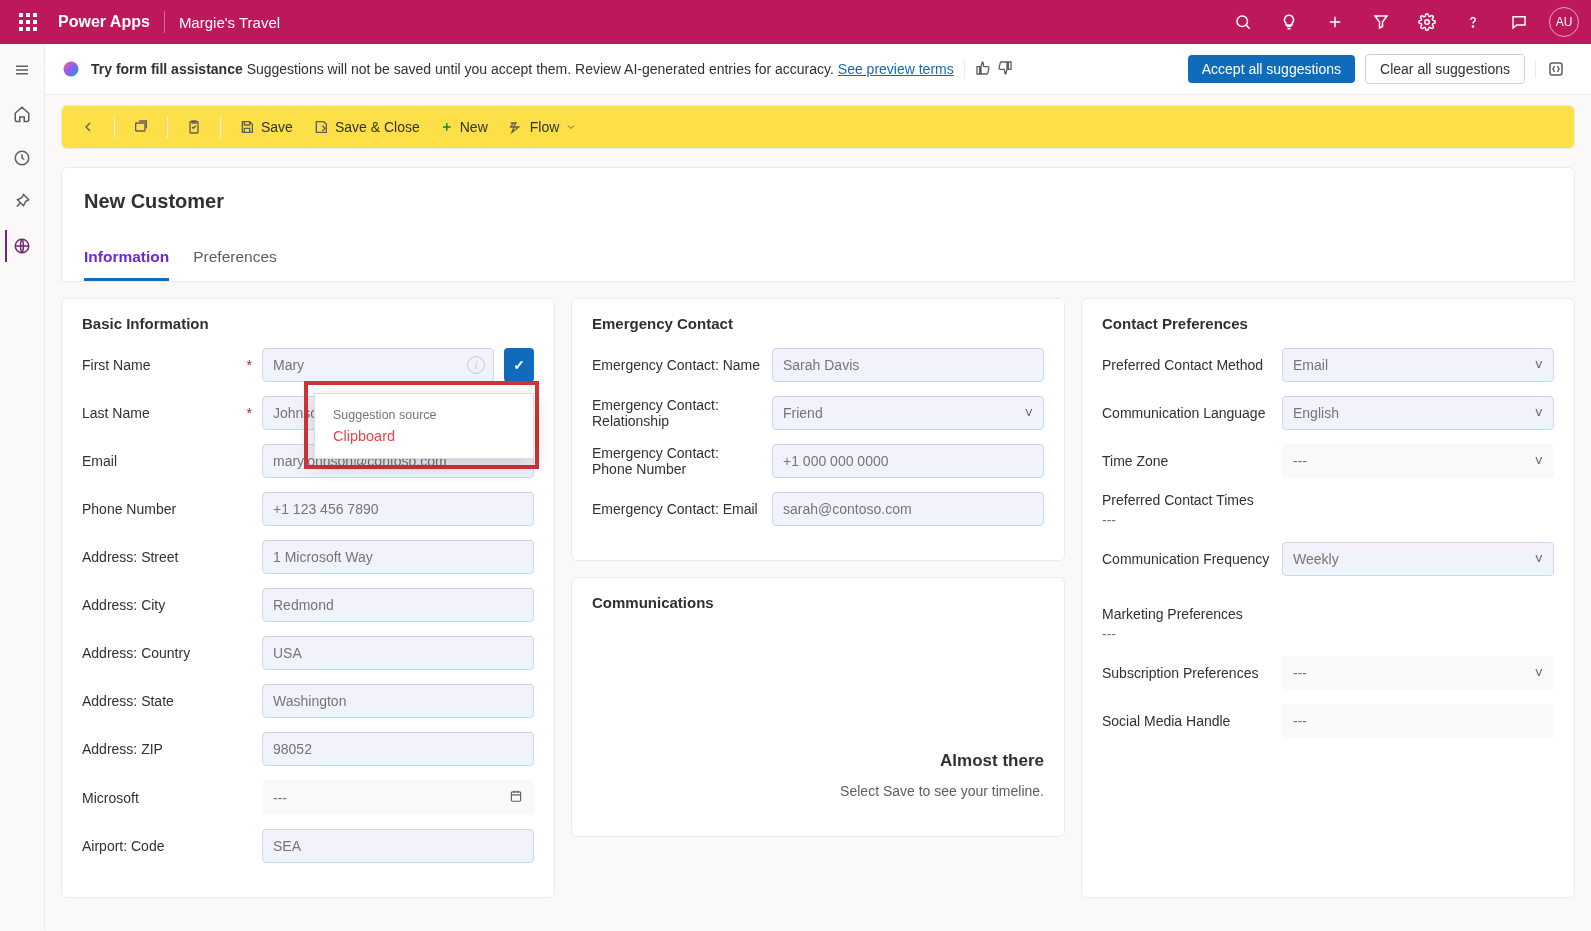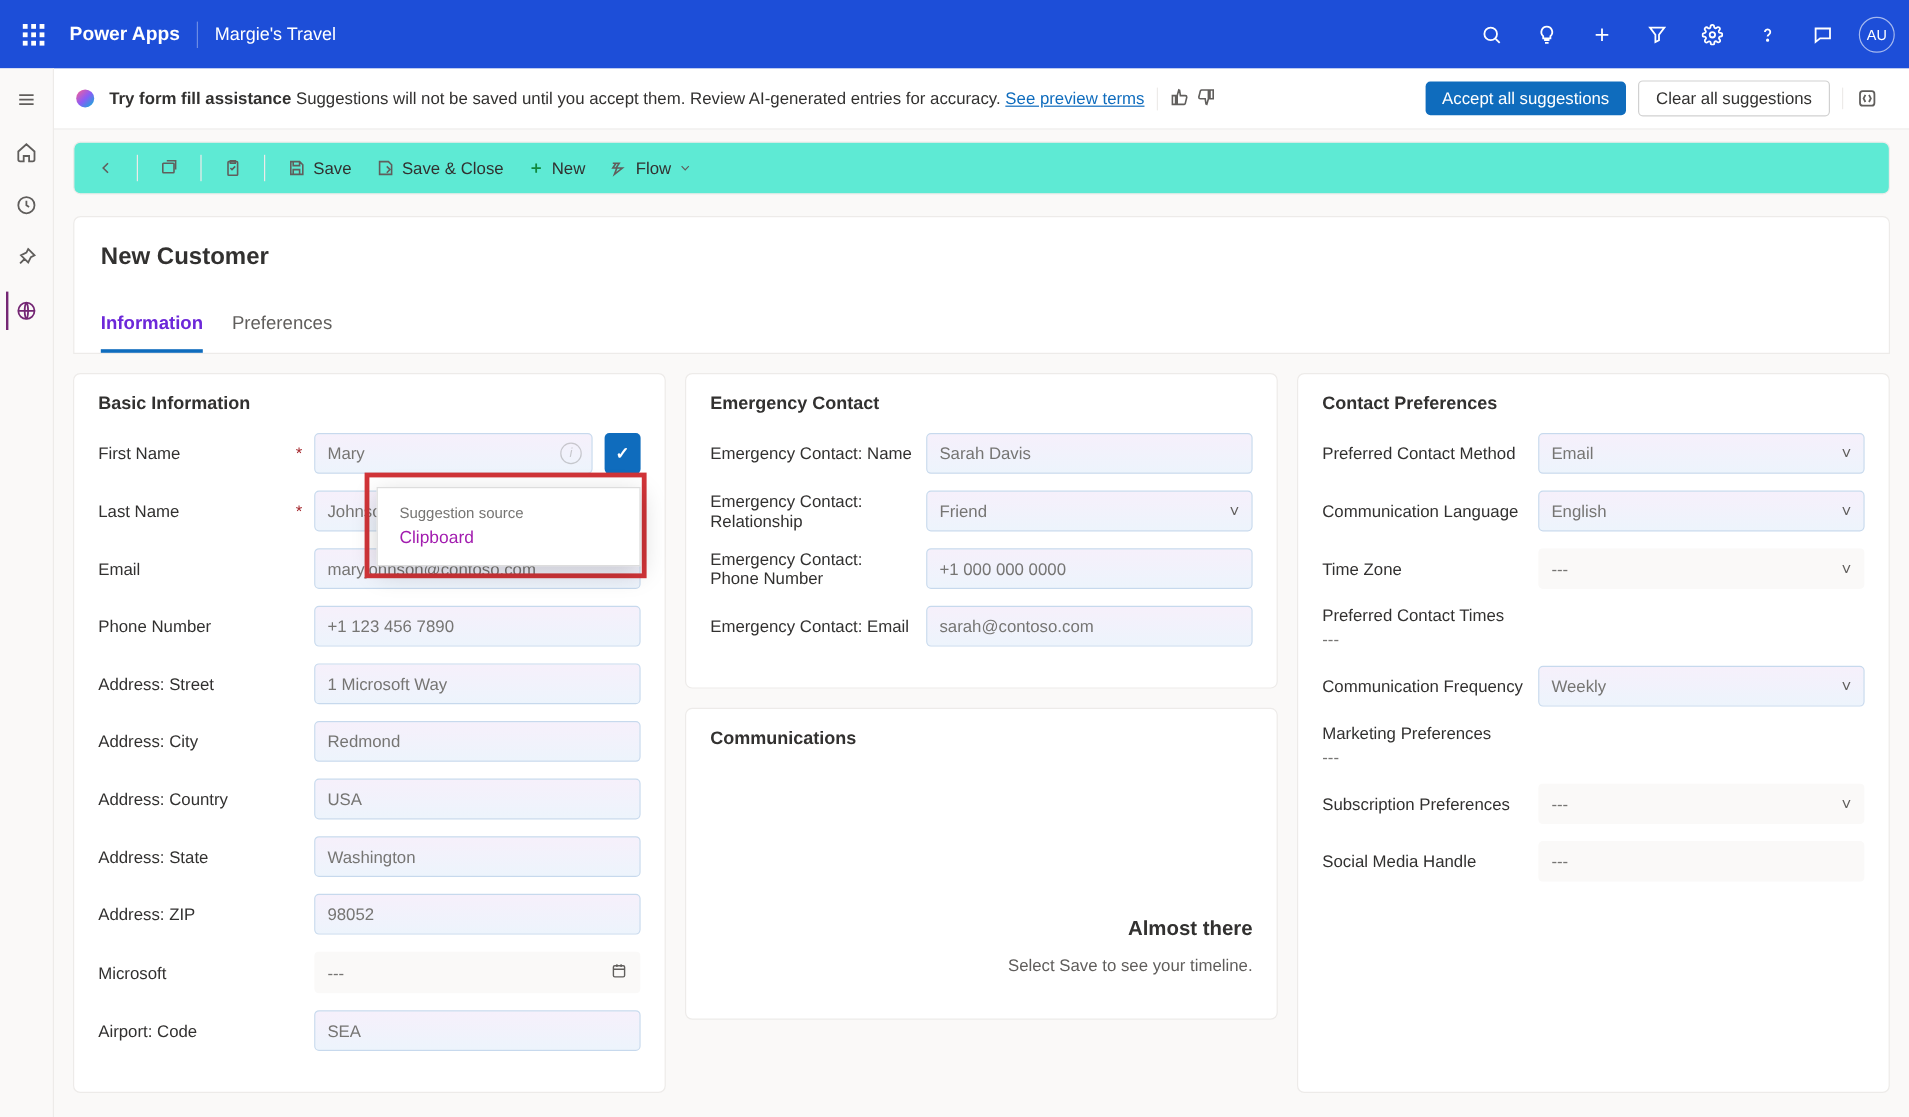"Power Apps" .topbar { background: #1d4ed8 -> #be185d; height: 57px -> 44px }
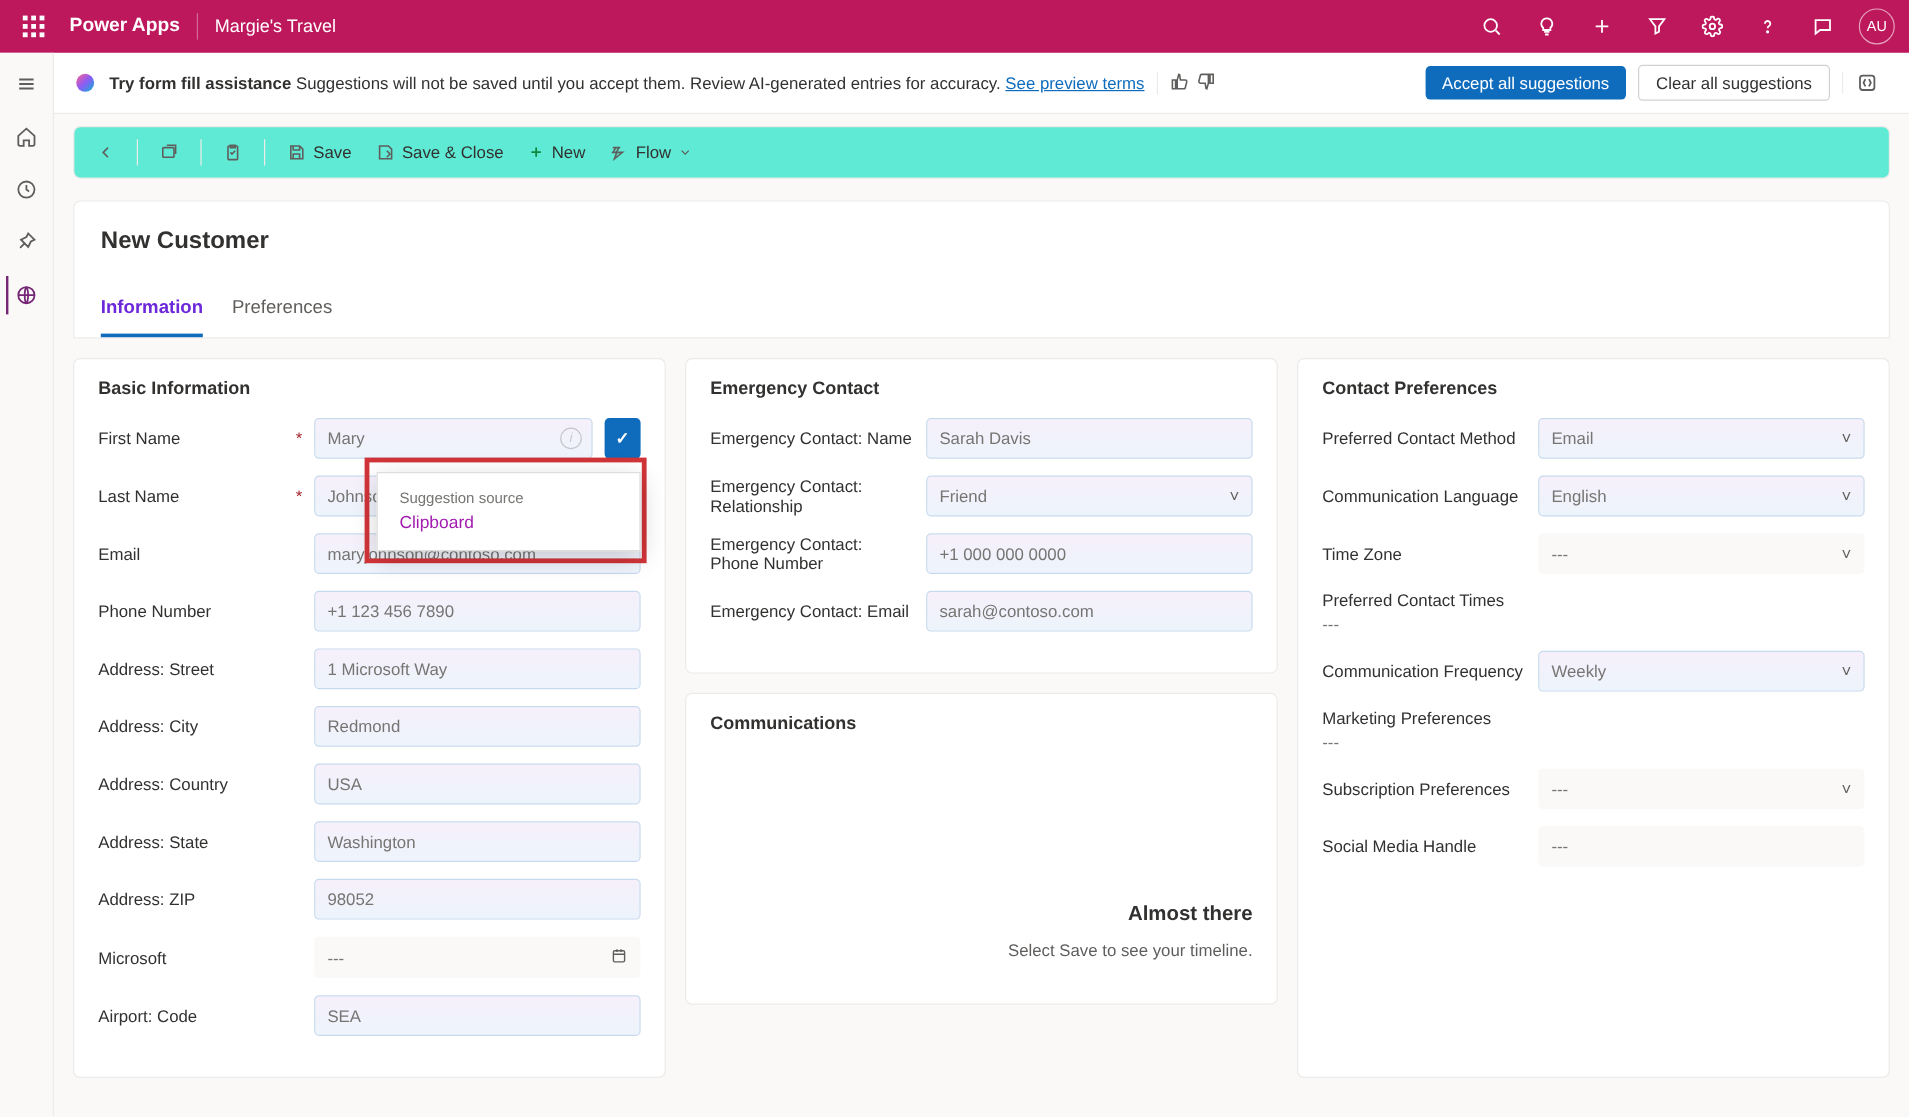"Save" .cmdbar { background: #5eead4 -> #fde047 }
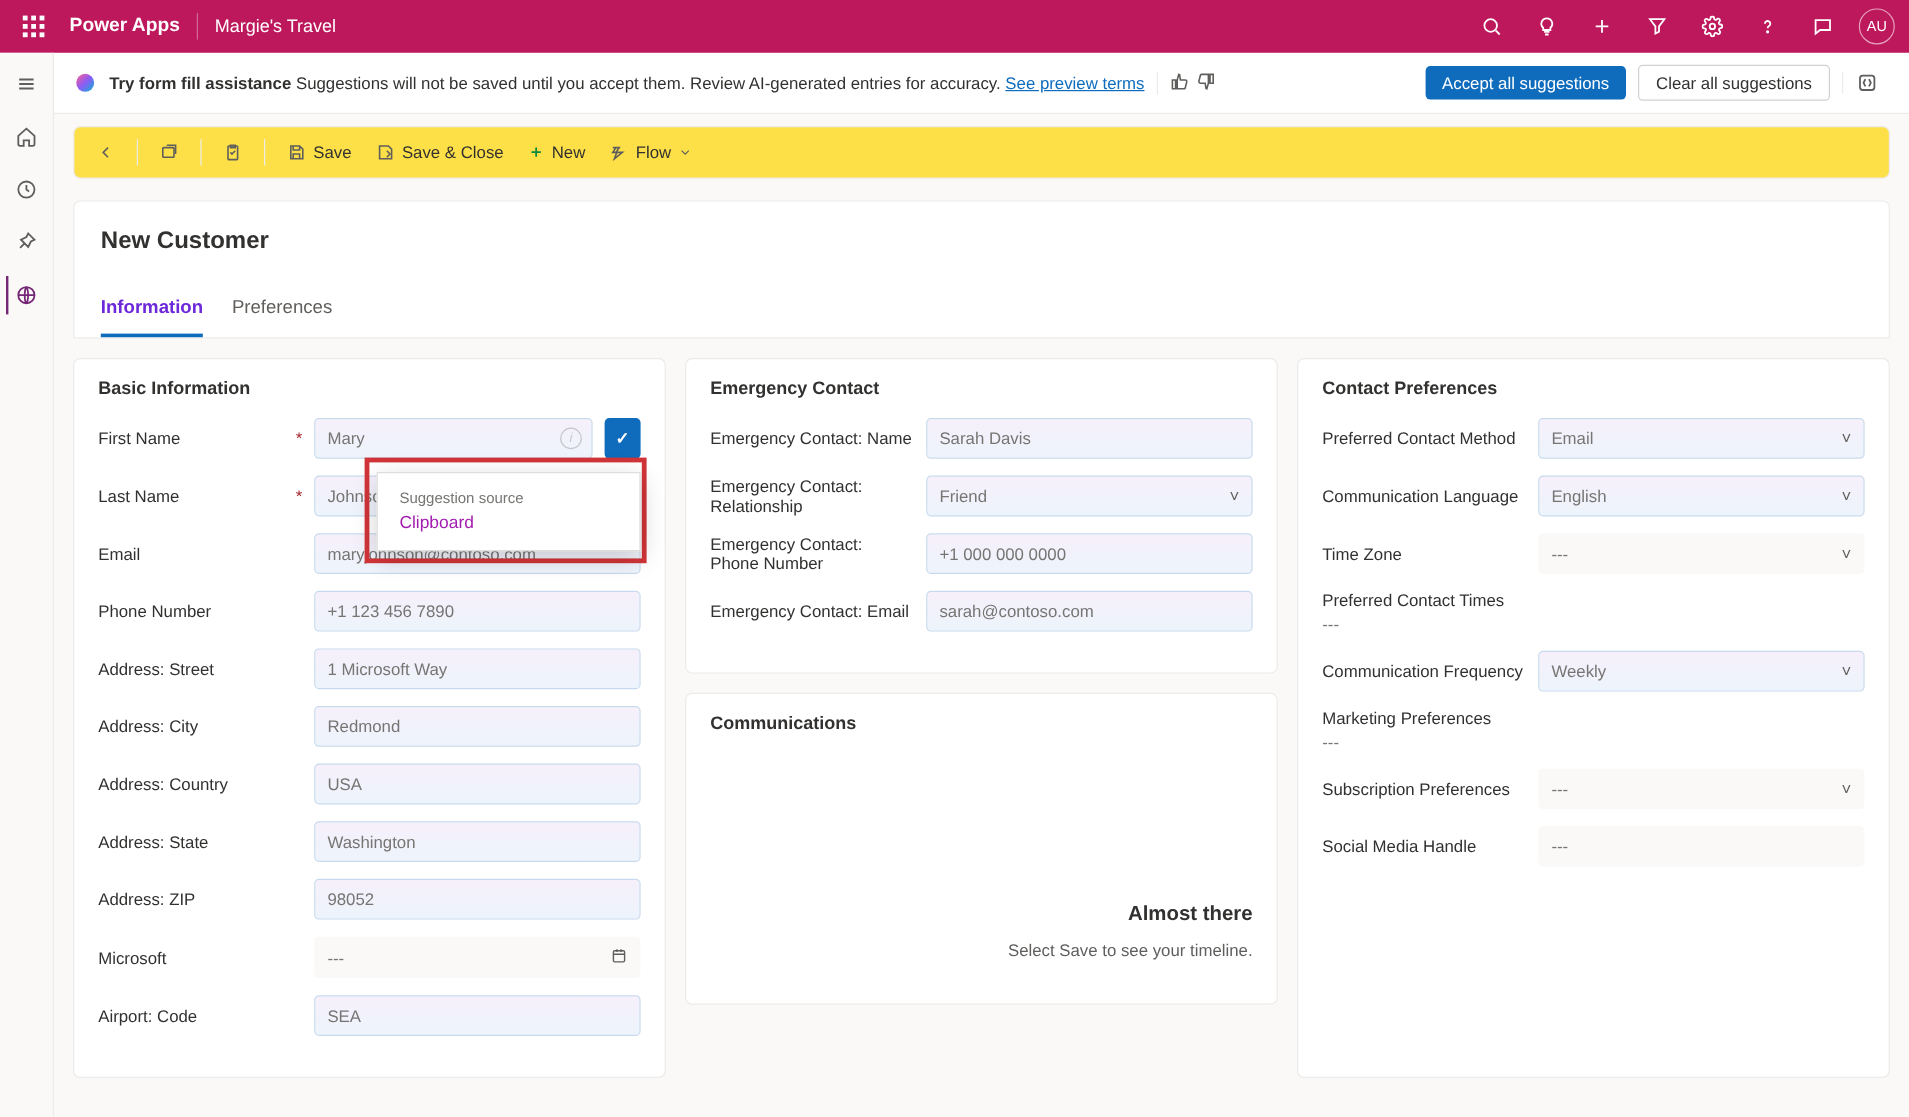"Clipboard" .tooltip .tval { color: #a21caf -> #ef4444 }
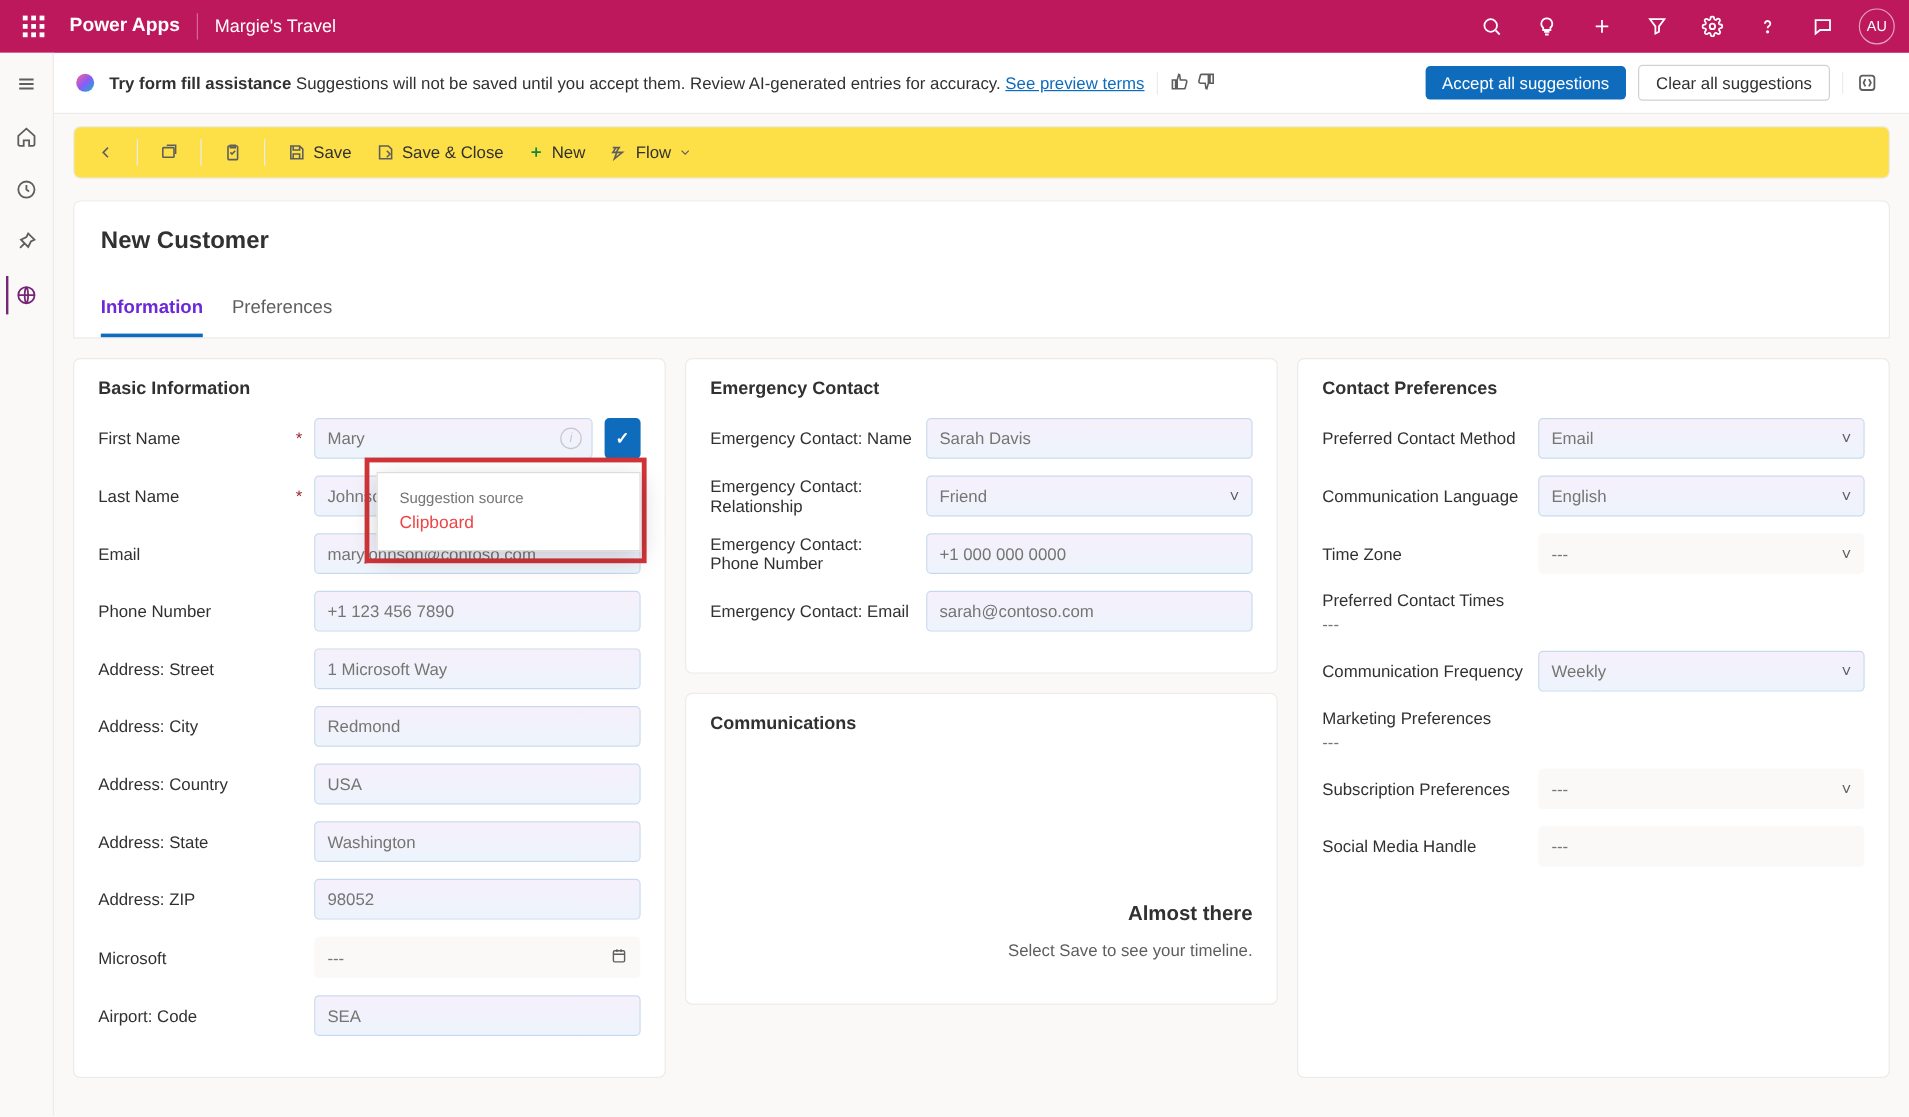"Marketing Preferences" div.lbl { margin-top: none -> 16px }
